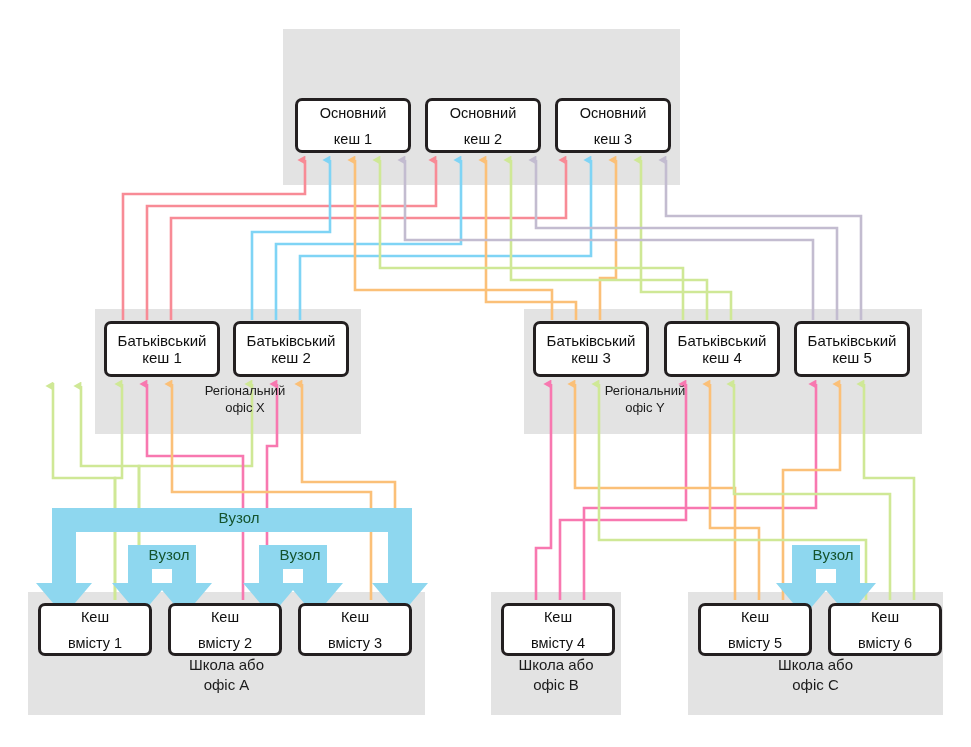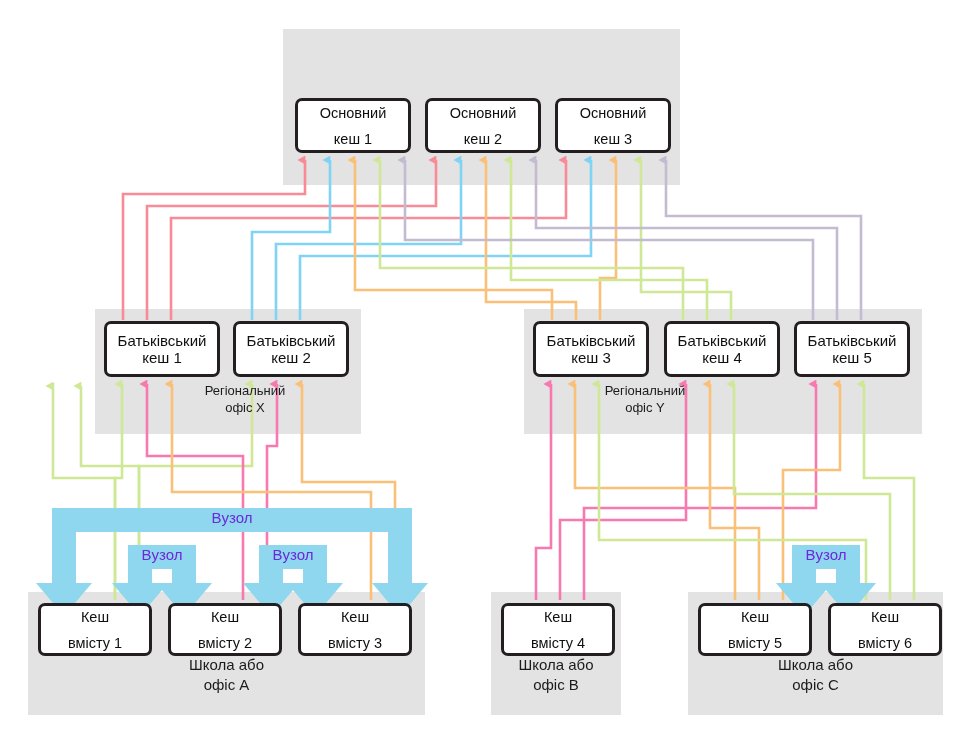"Вузол" .switch-label { color: #6d28d9 -> #14532d; margin-left: none -> 7px }
